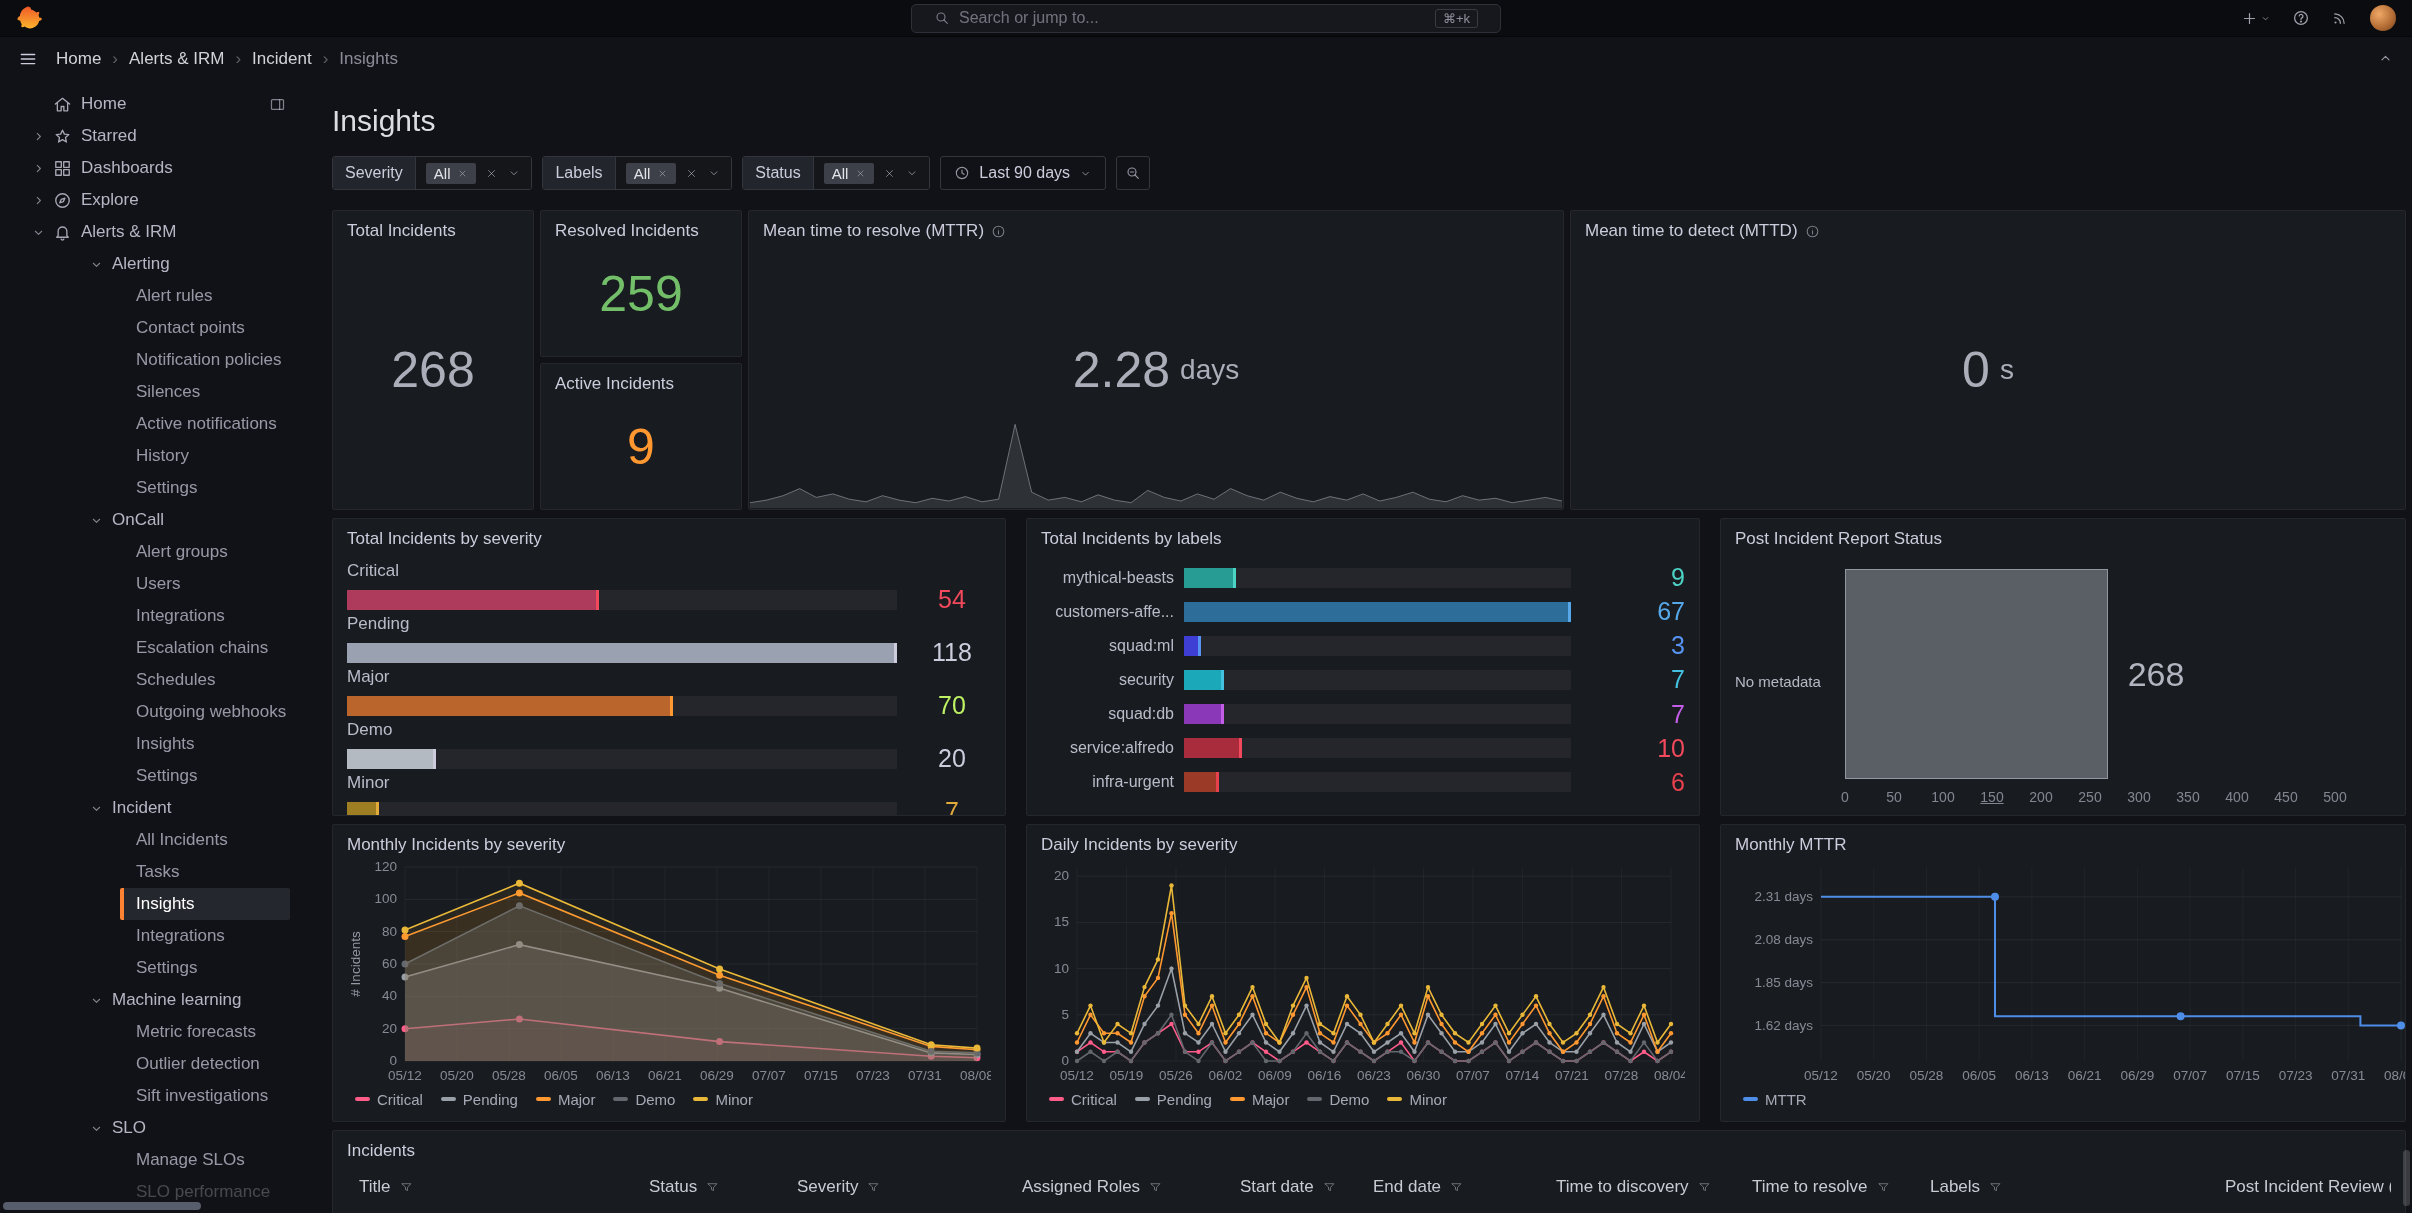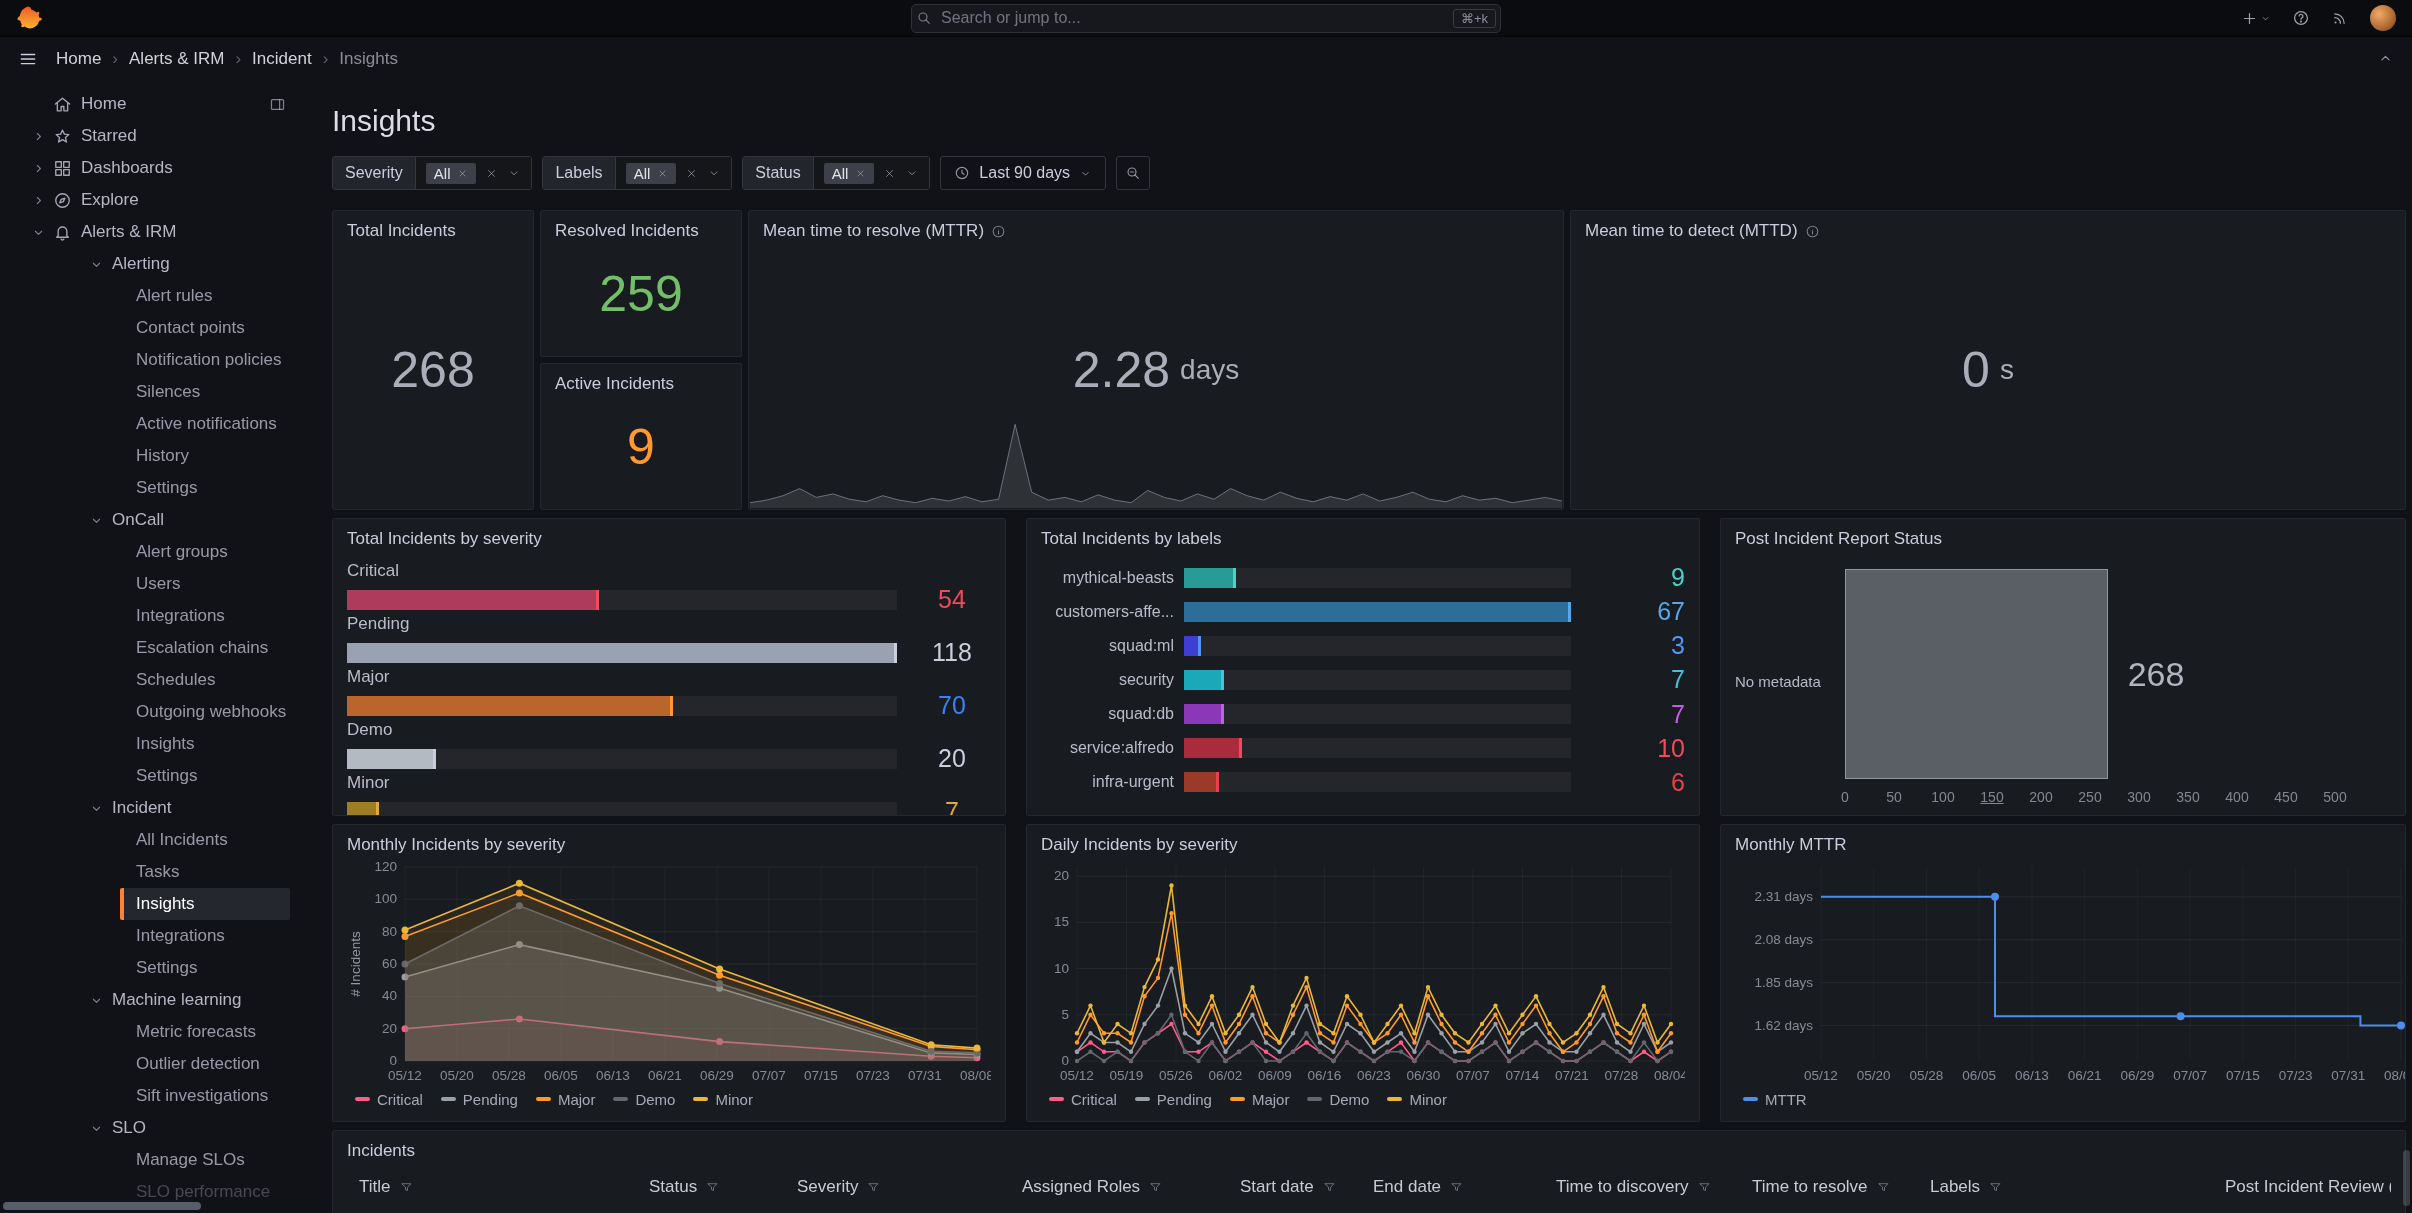"Search or jump to..." .search { padding: 0 4px -> 0 22px }
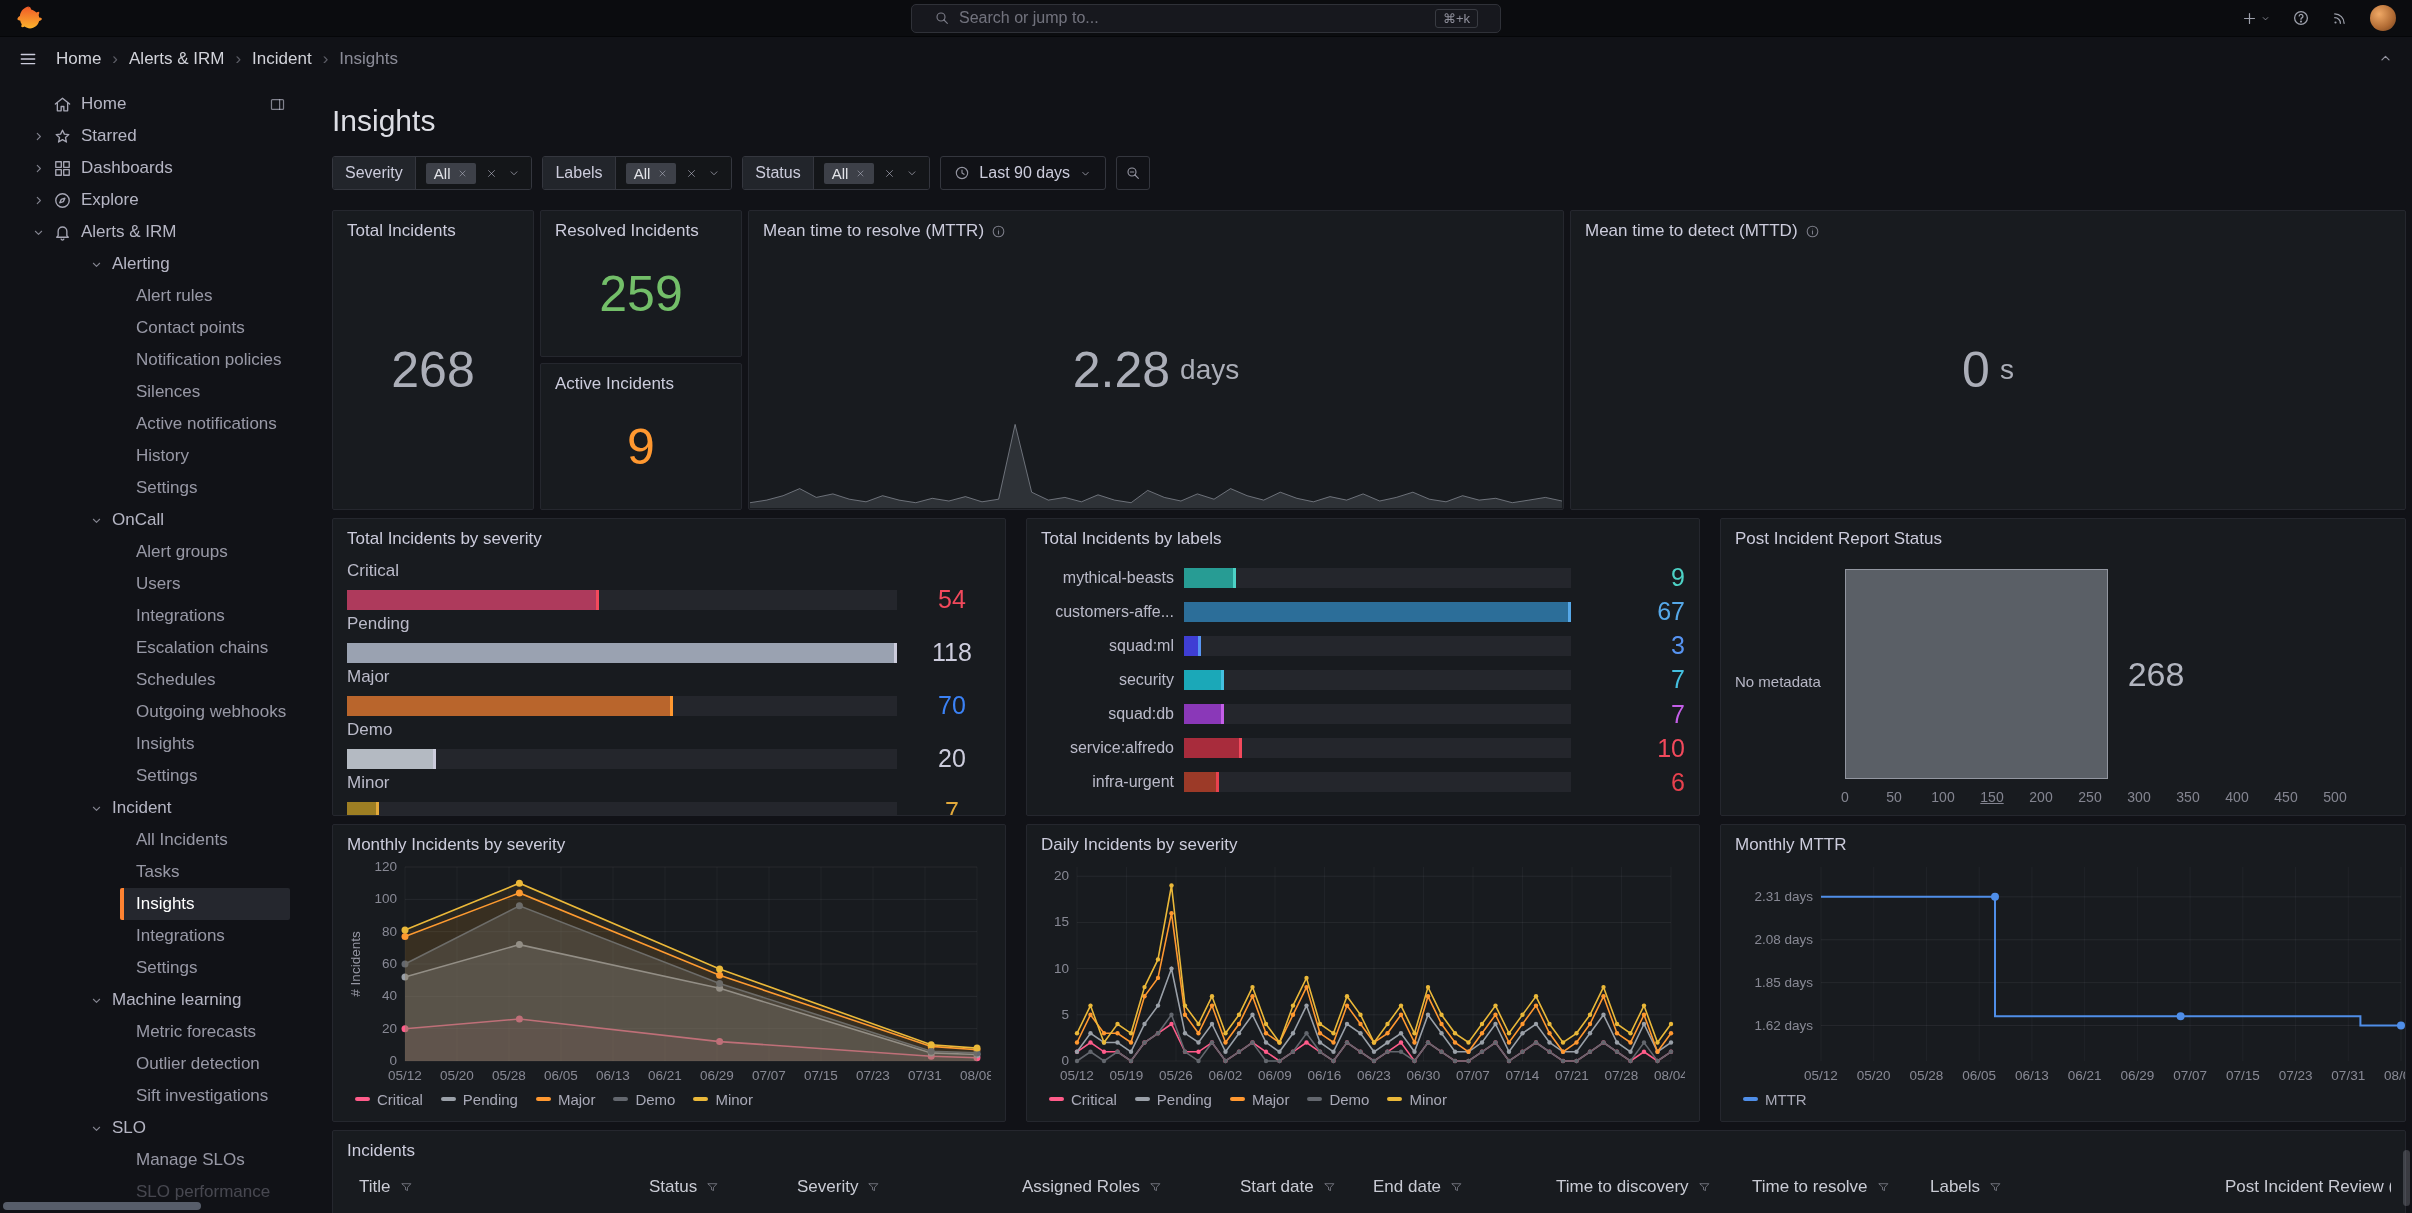"70" div.sg-val { color: #3b82f6 -> #bef264 }
